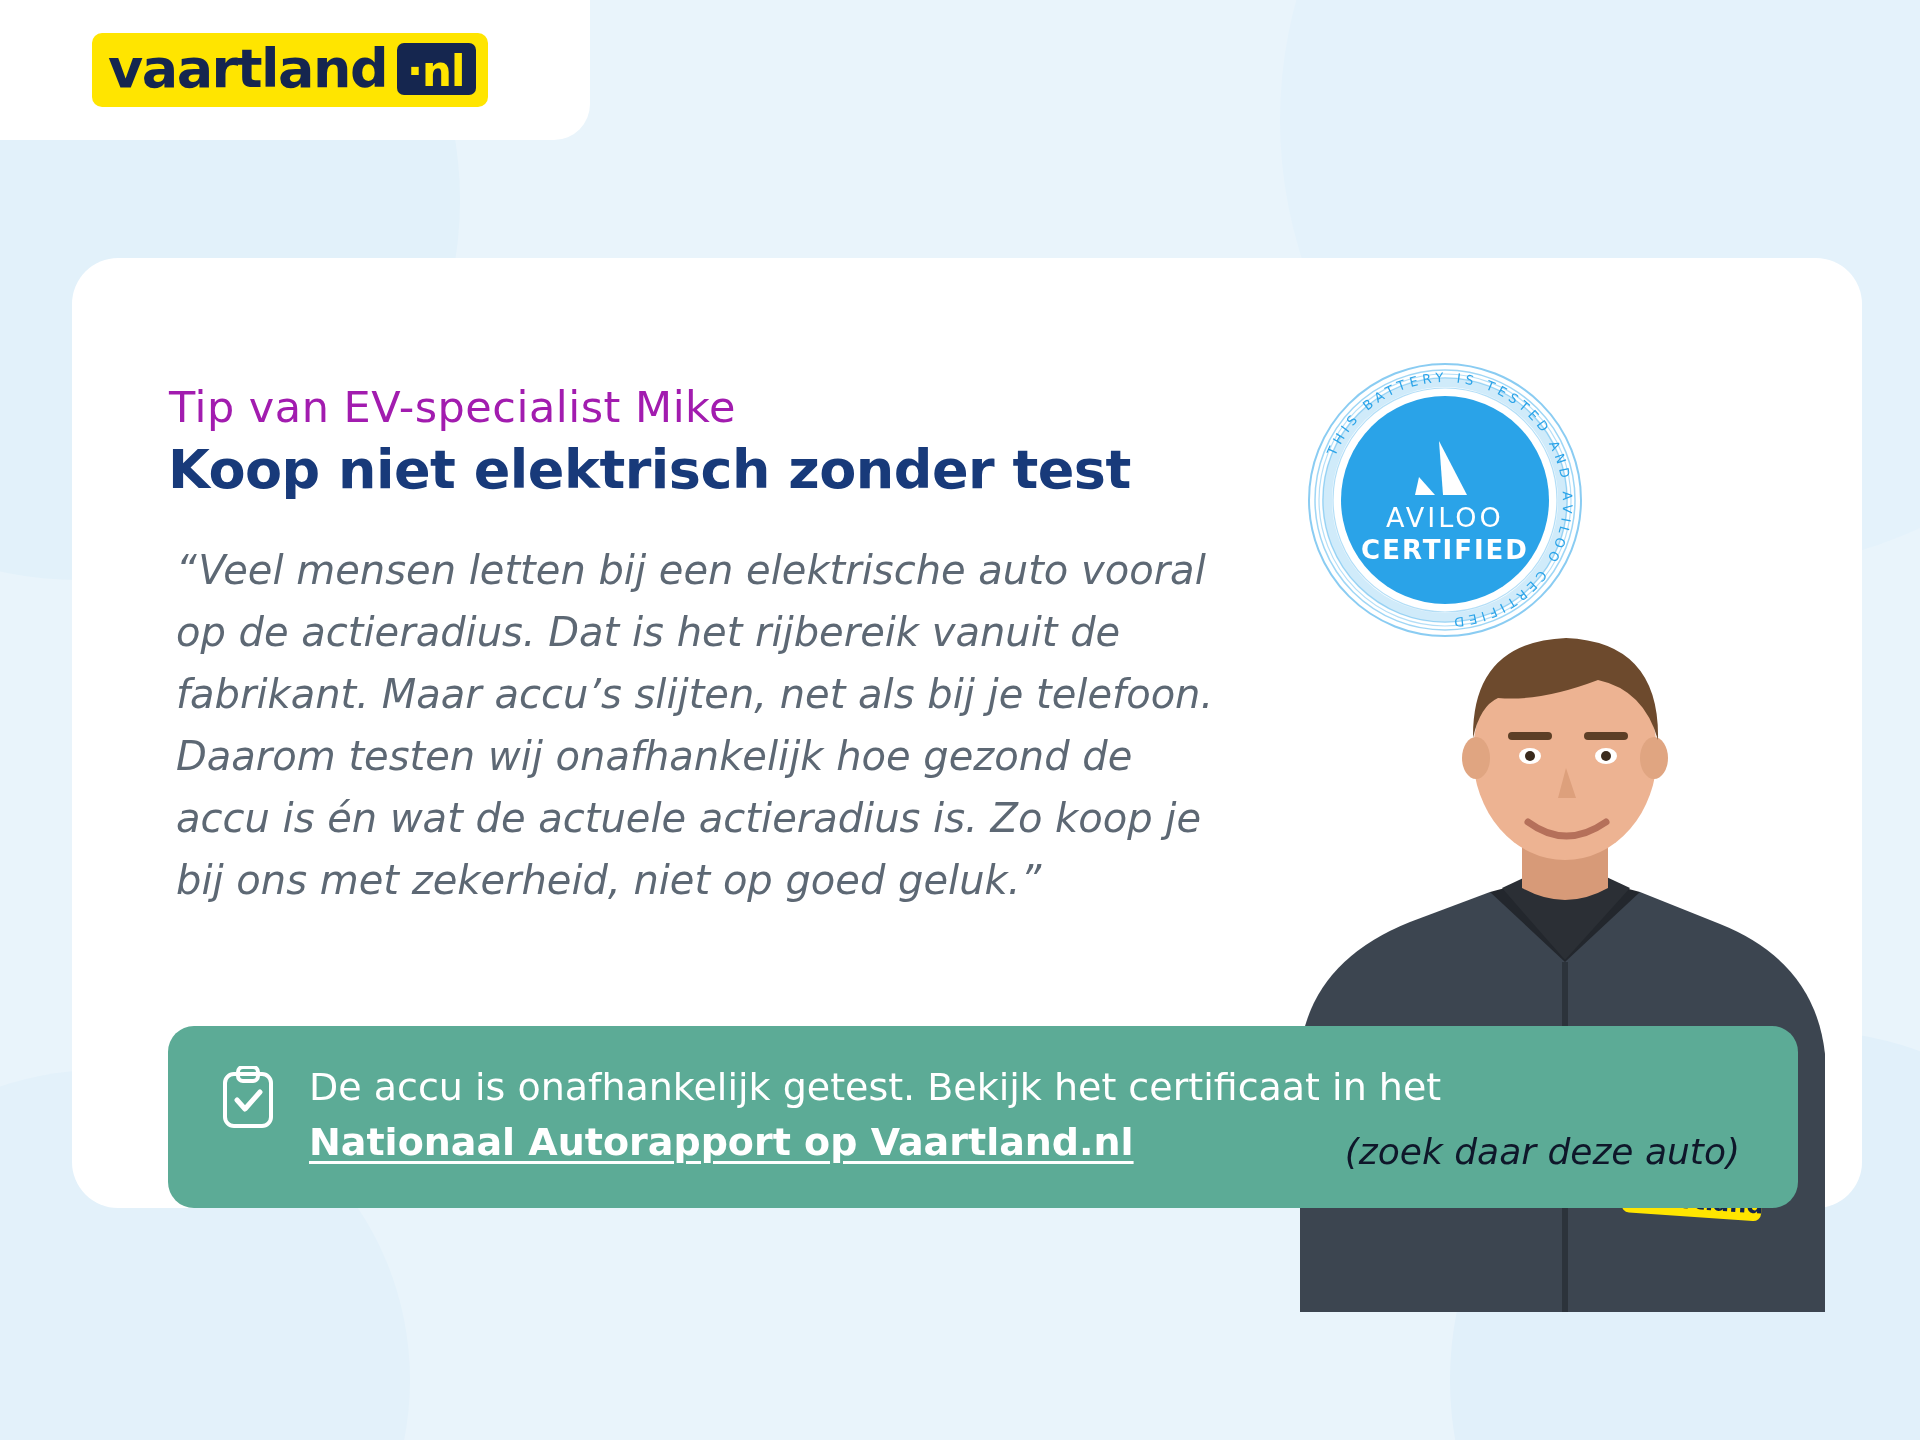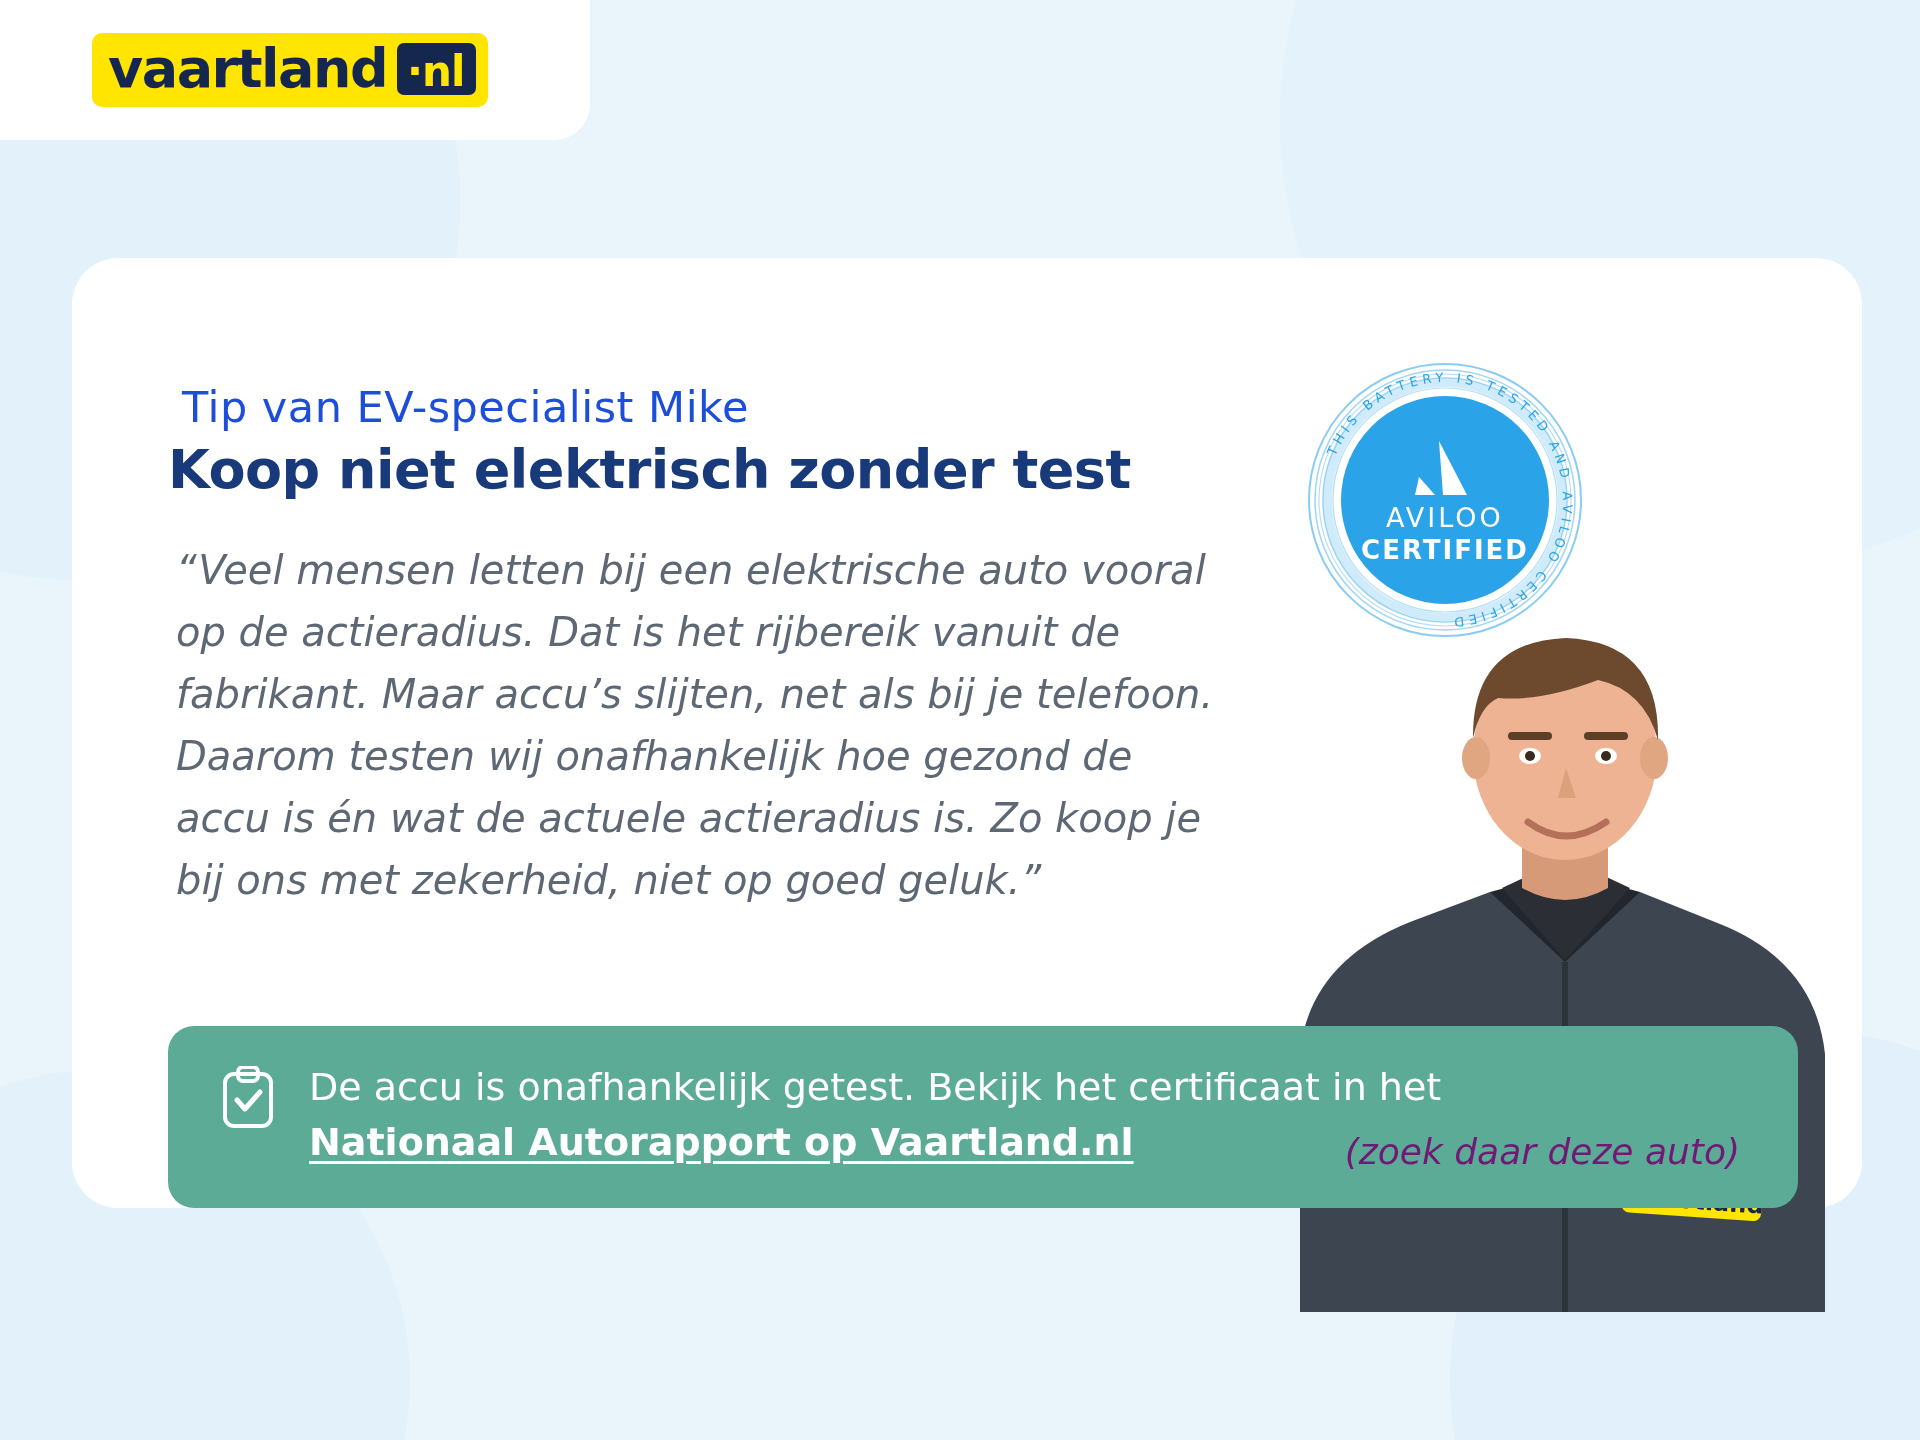"Tip van EV-specialist Mike" .kicker { color: #1d4ed8 -> #a21caf; margin: 0 0 6px 14px -> 0 0 6px 1px }
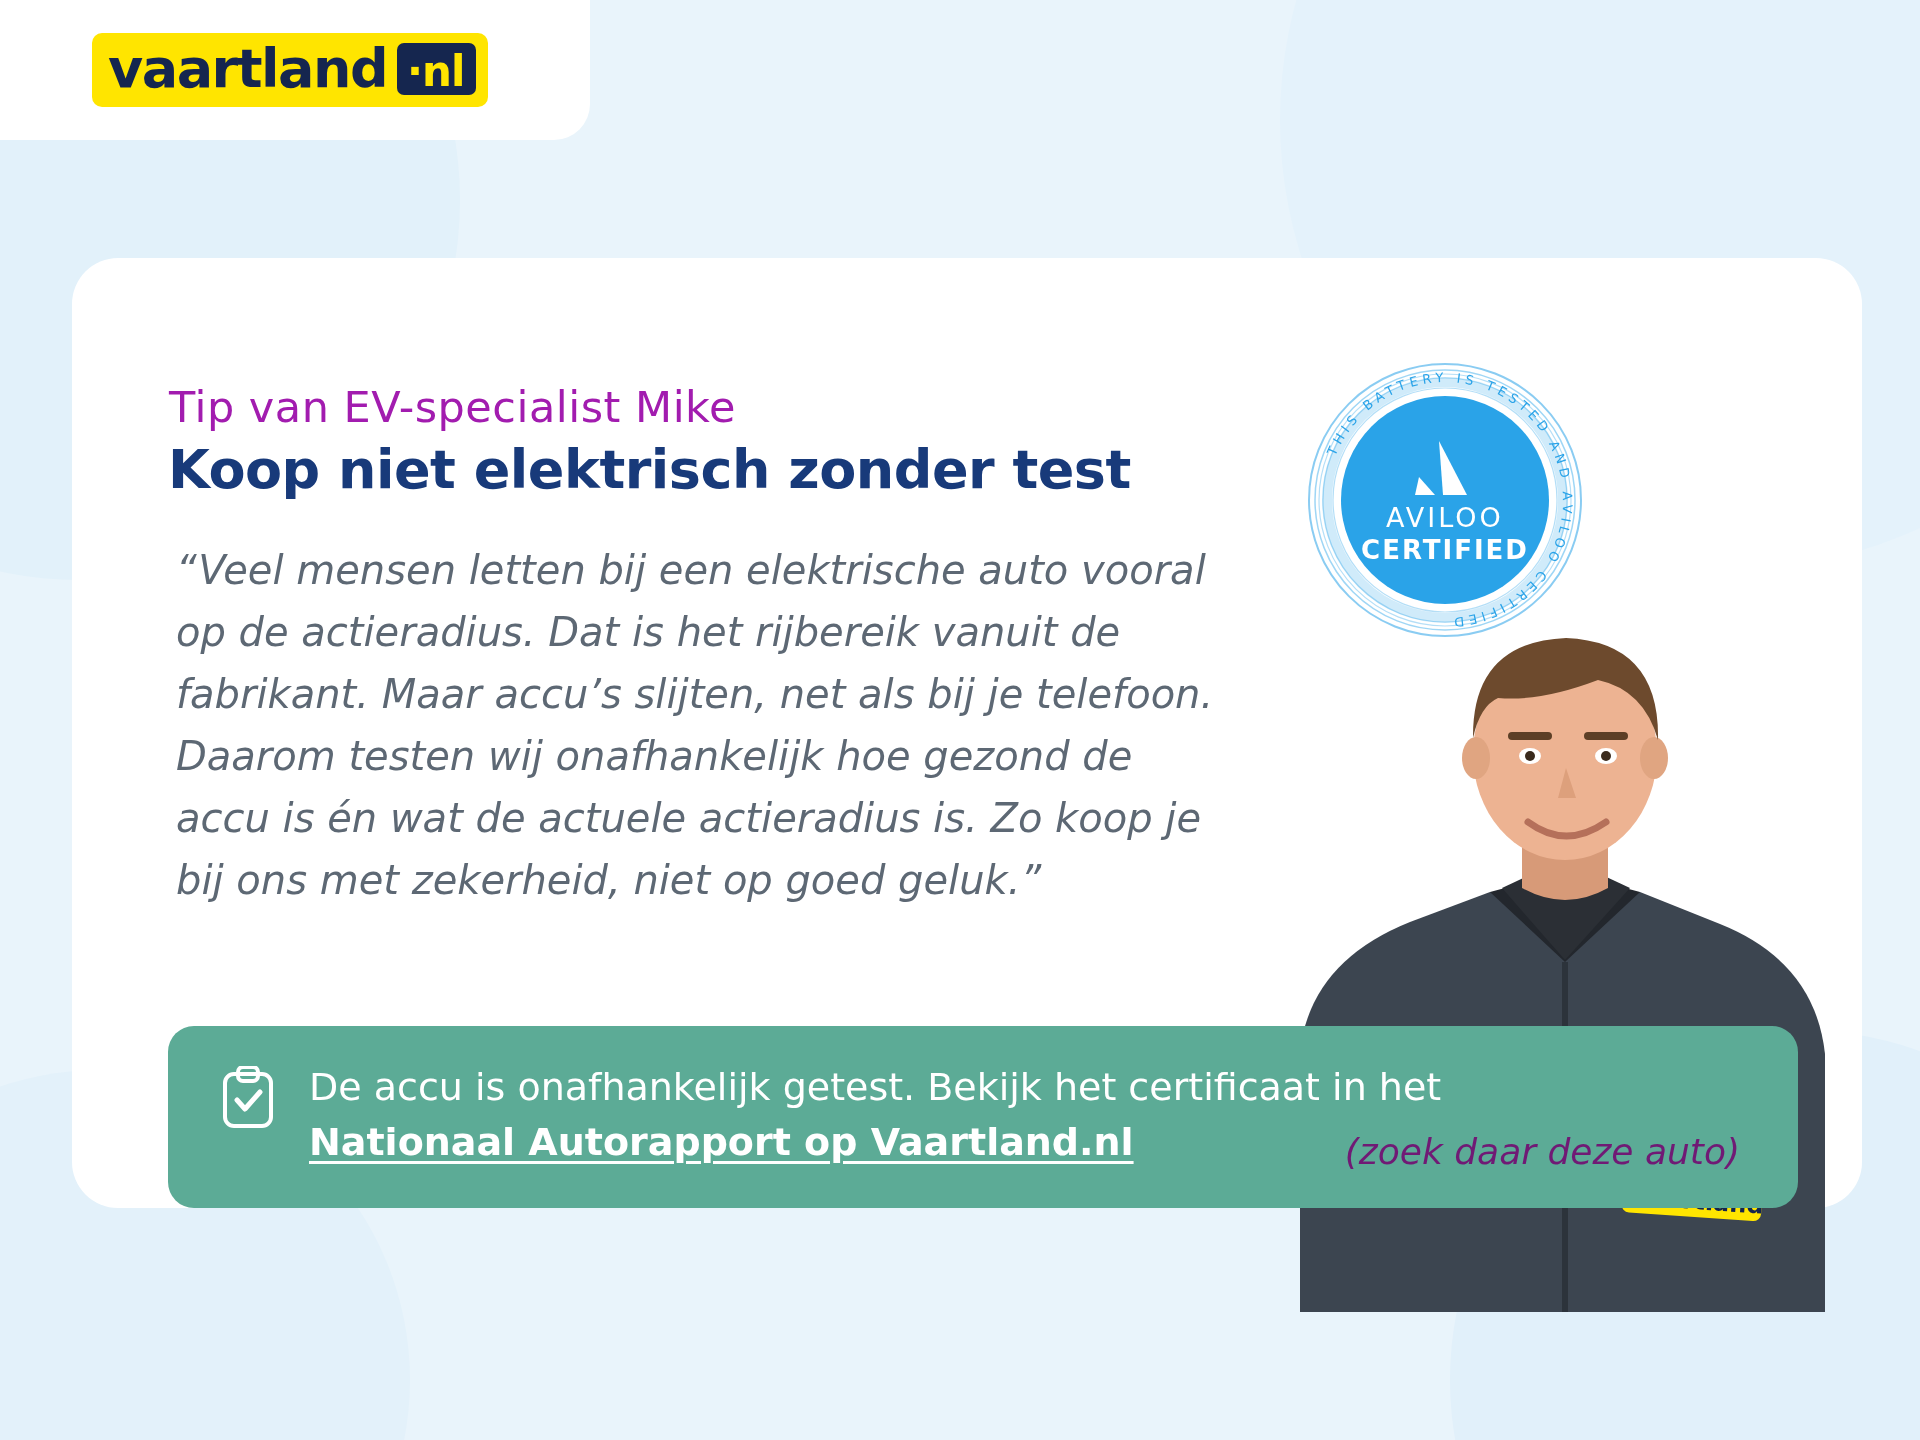"(zoek daar deze auto)" .cta-note { color: #701a75 -> #0f172a }
